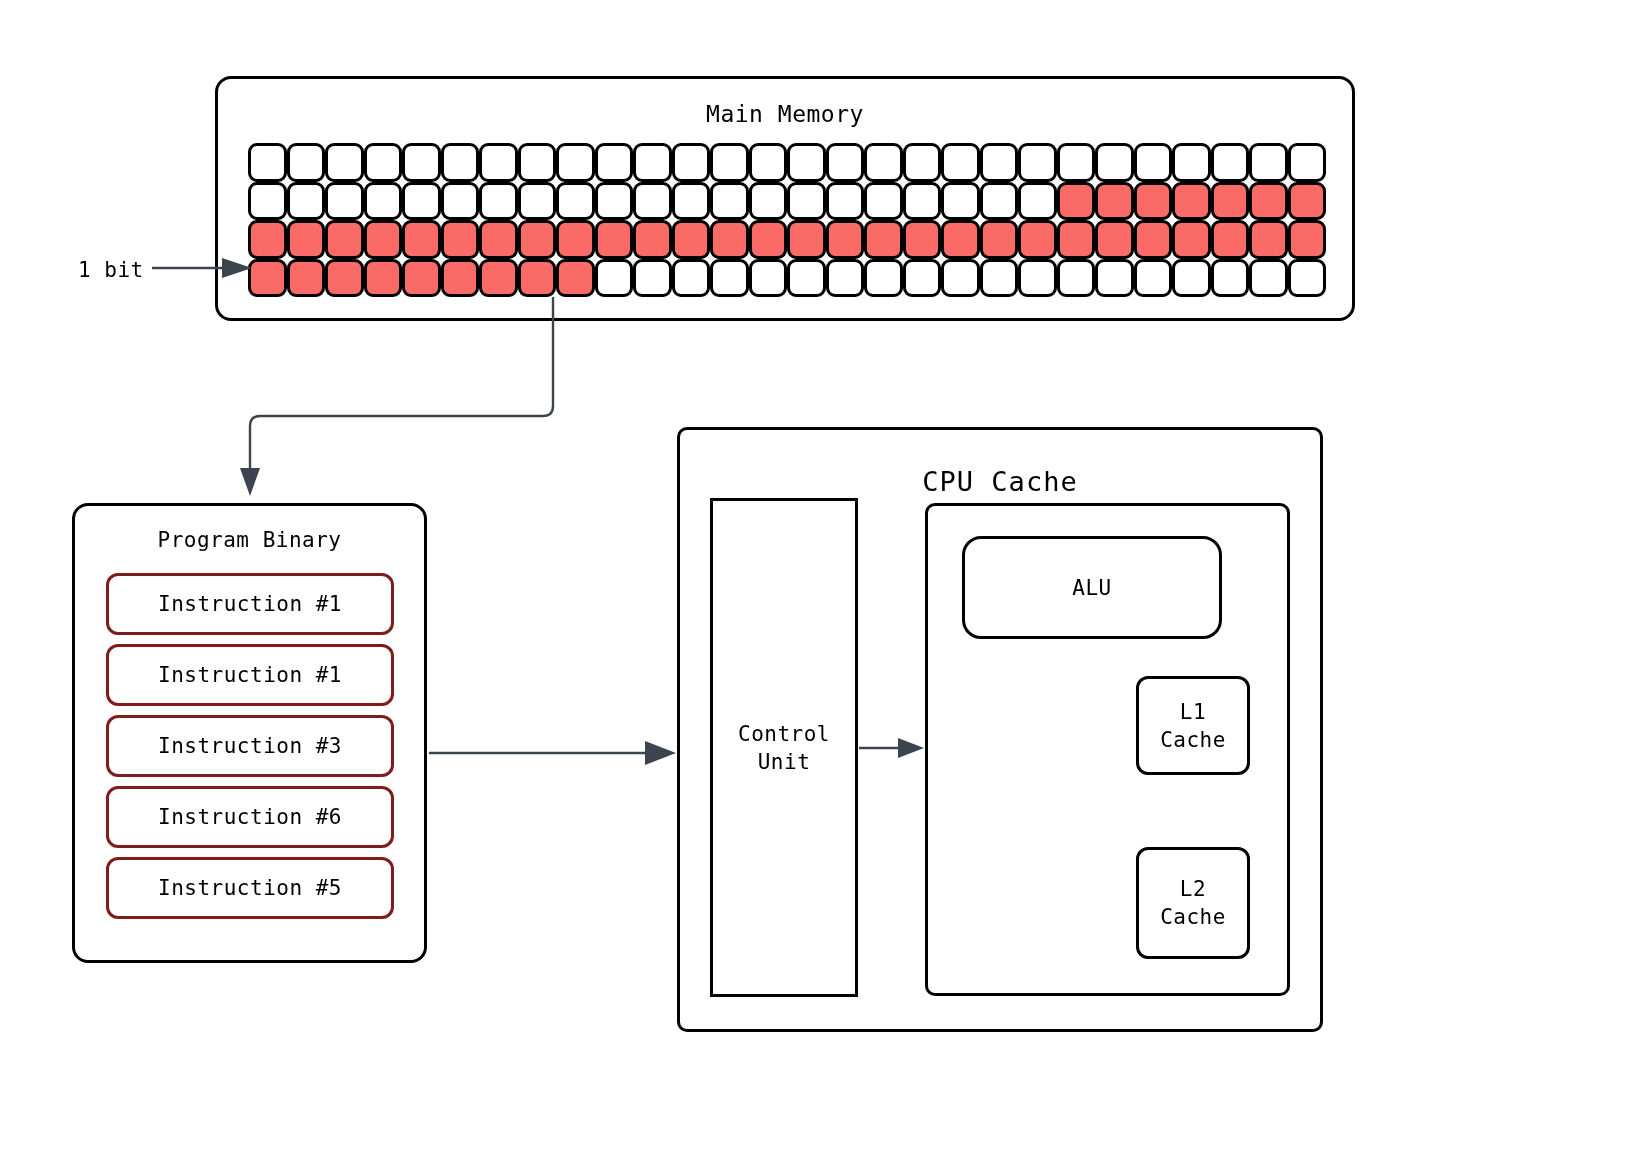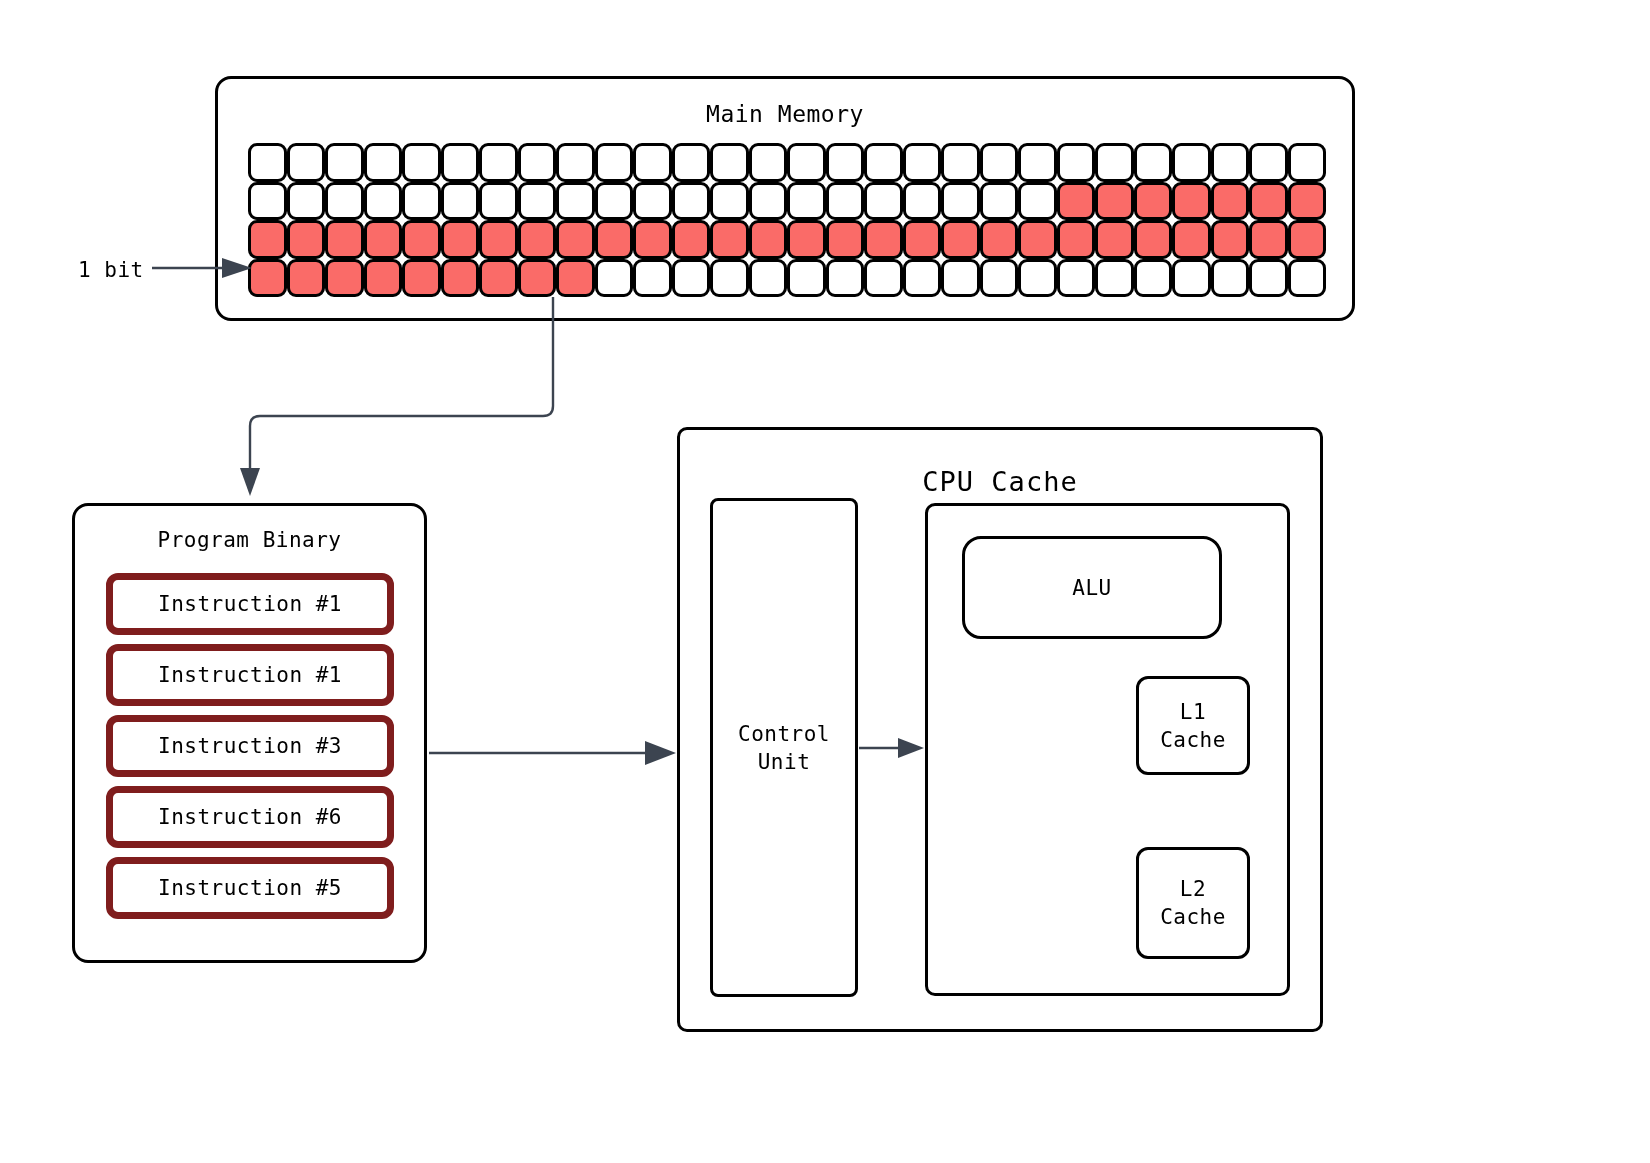"Instruction #1" .instruction { border: 7px solid #7f1d1d -> 3px solid #7f1d1d }
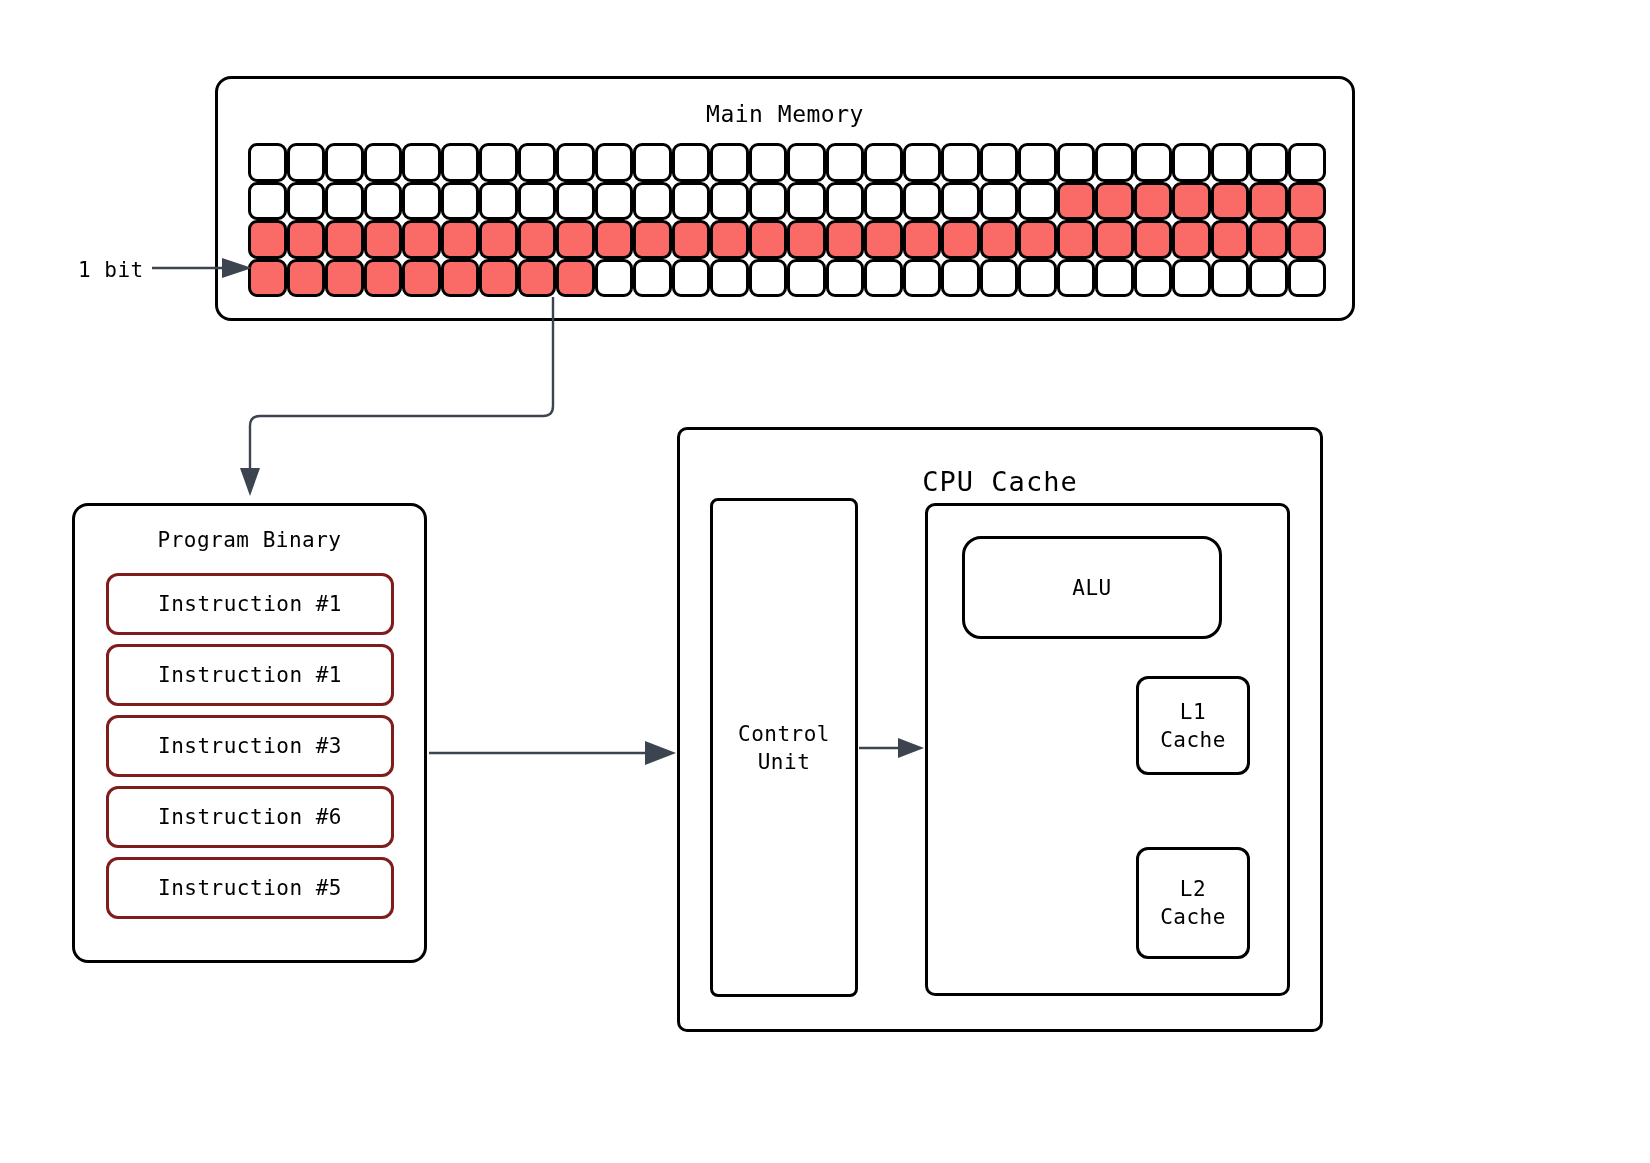"Control" #control-unit { border-radius: 8px -> 0 }
